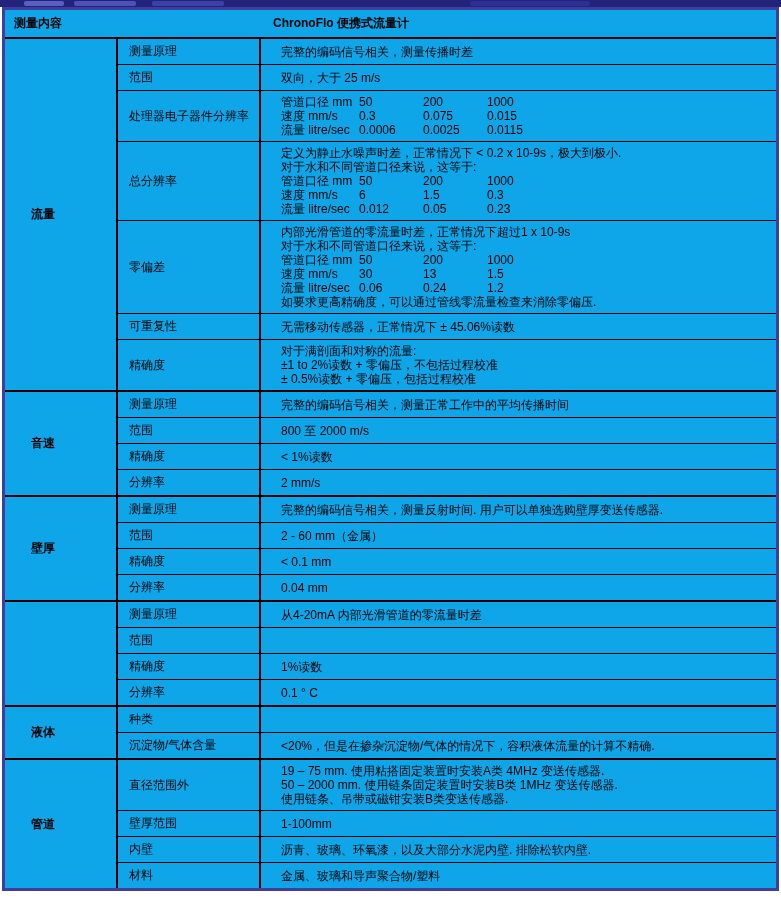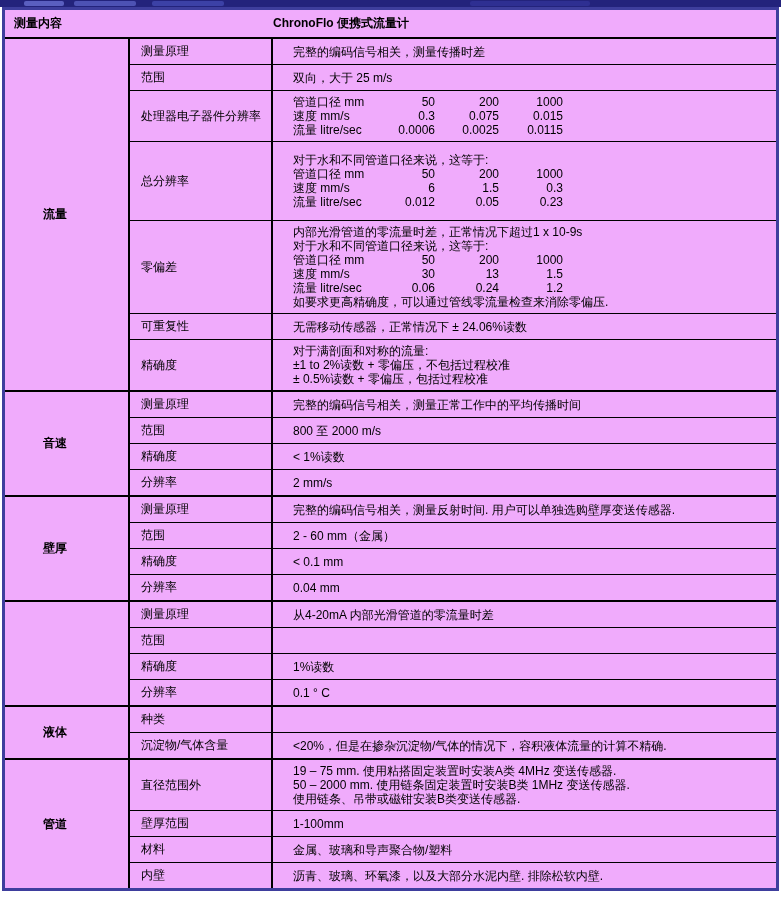"测量内容" .spec { background: #f0abfc -> #0ea5e9 }
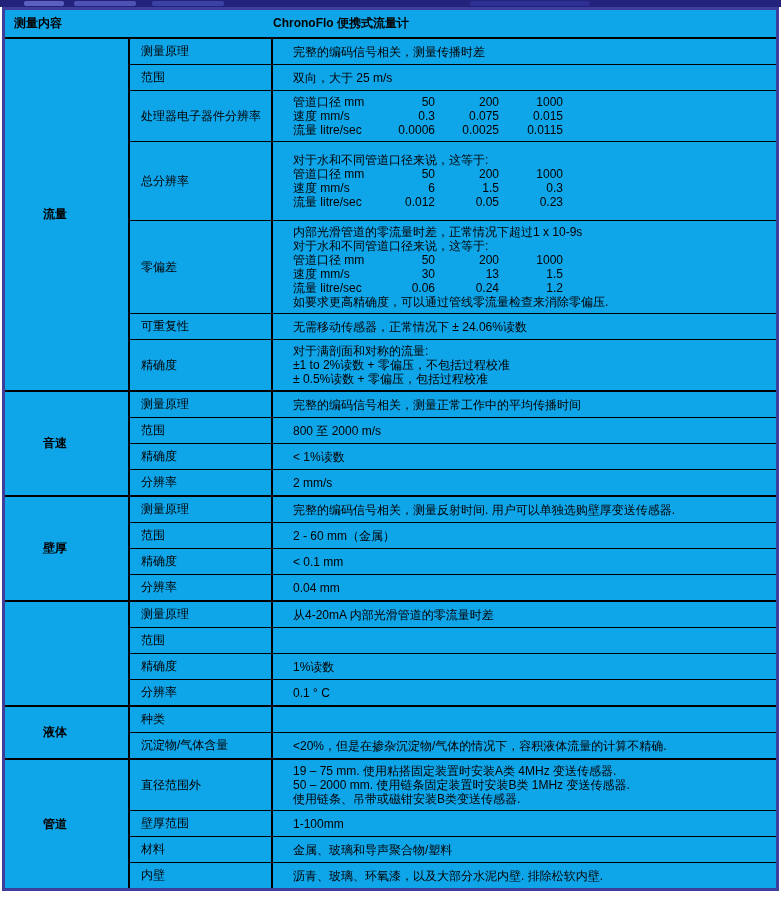"50" .mtc { text-align: right -> left }
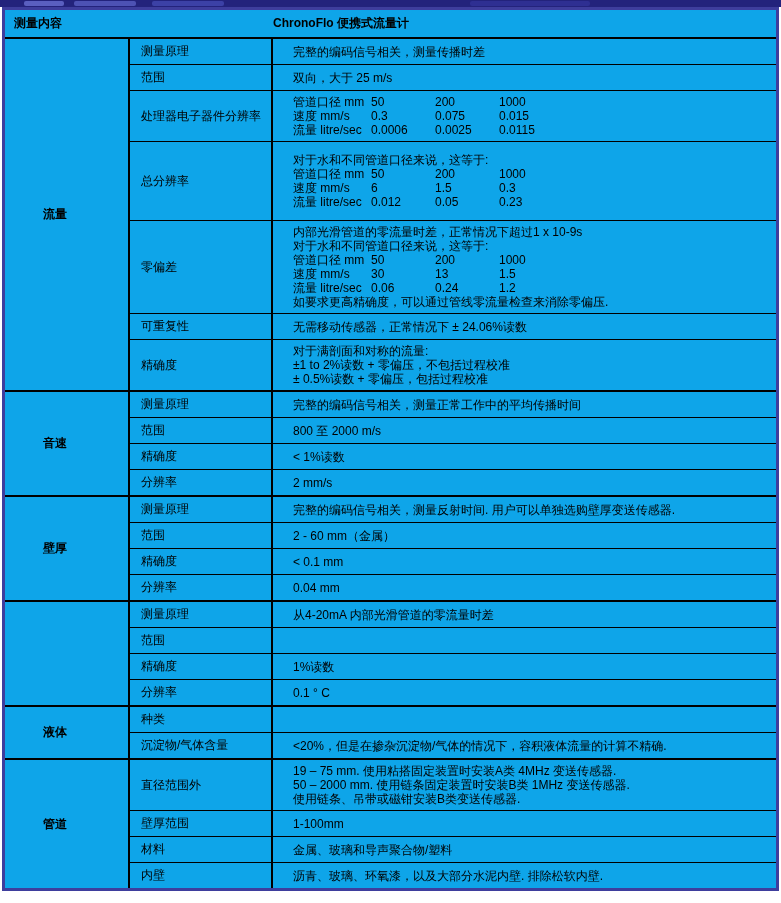"定义为静止水噪声时差，正常情况下 < 0.2 x 10-9s，极大到极小." div { html: none -> <div>定义为静止水噪声时差，正常情况下 &lt; 0.2 x 10-9s，极大到极小.</div> }
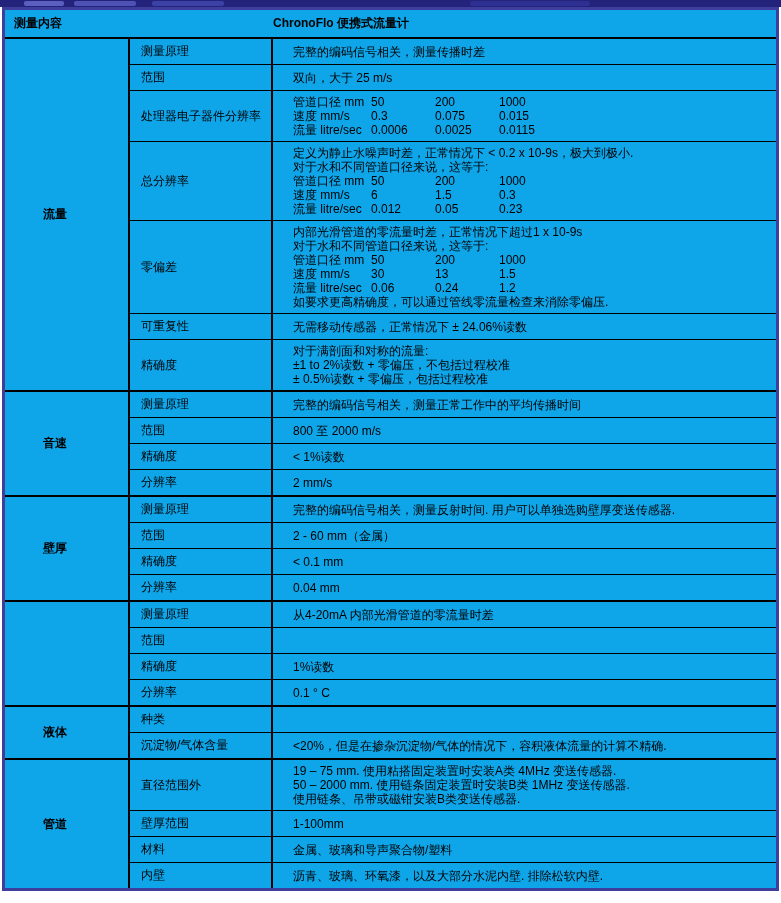"流量" .slabel { margin-left: 12px -> none }
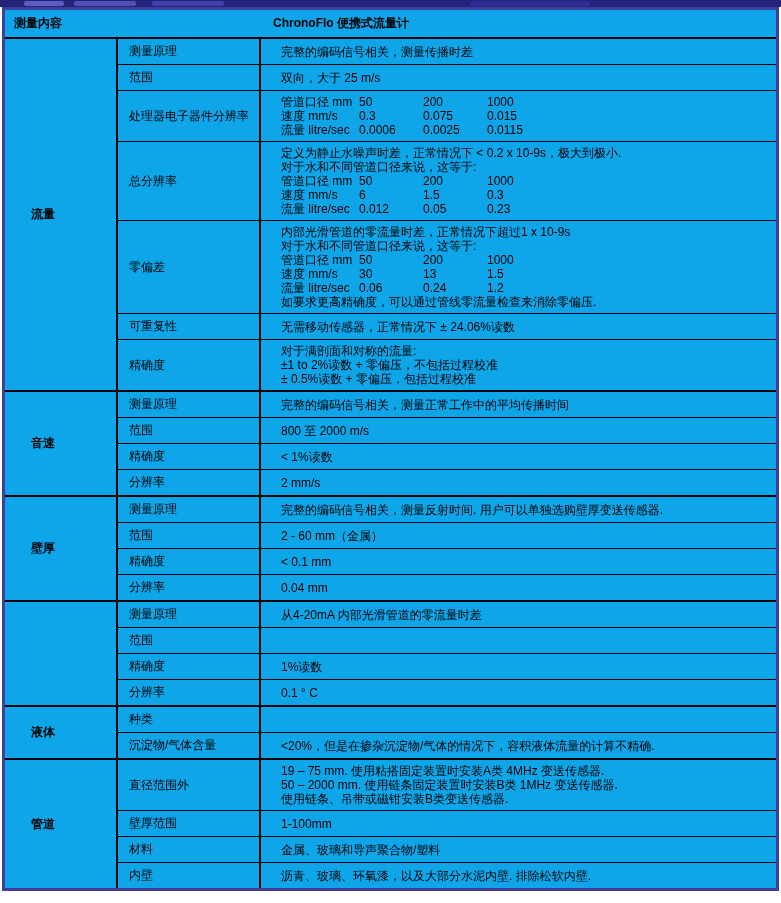"无需移动传感器，正常情况下 ± 24.06%读数" div { text: 24.06% -> 45.06% }
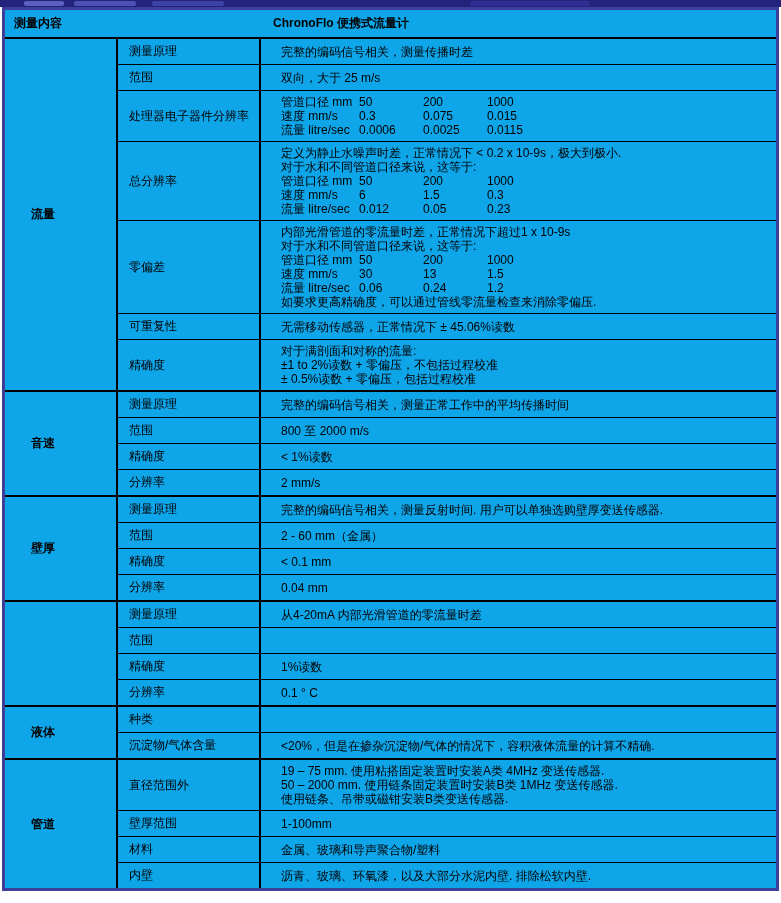"材料" div.srow { order: before "内壁" -> after "内壁" }
